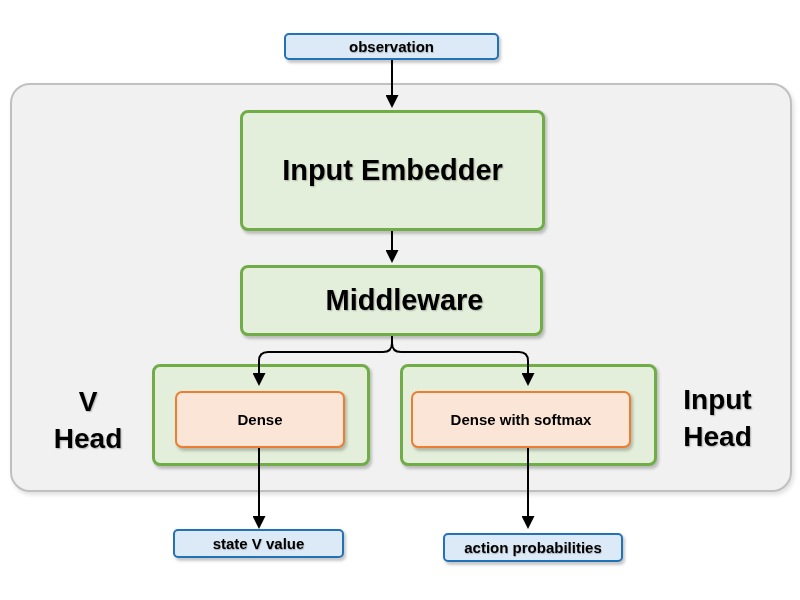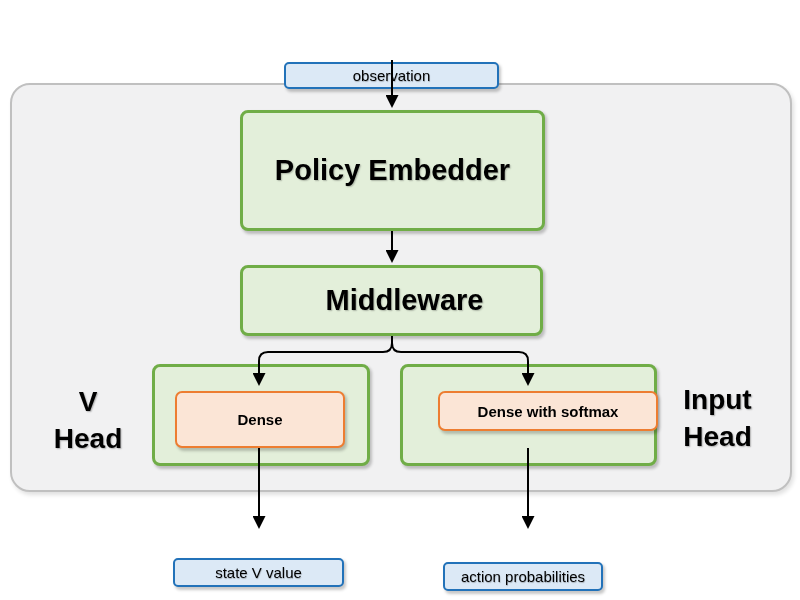"observation" .blue-node { font-weight: normal -> bold; margin-top: 29px -> none }
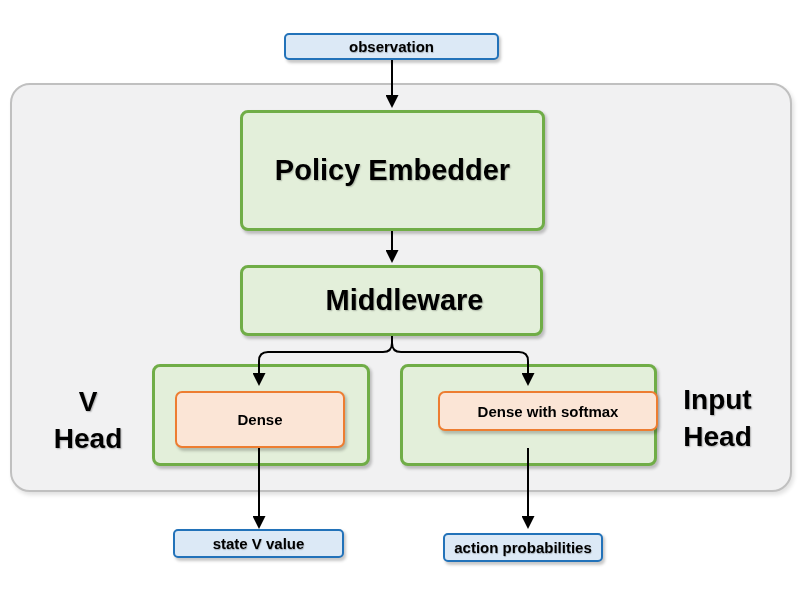"Policy Embedder" span.big-label { text: Policy -> Input }
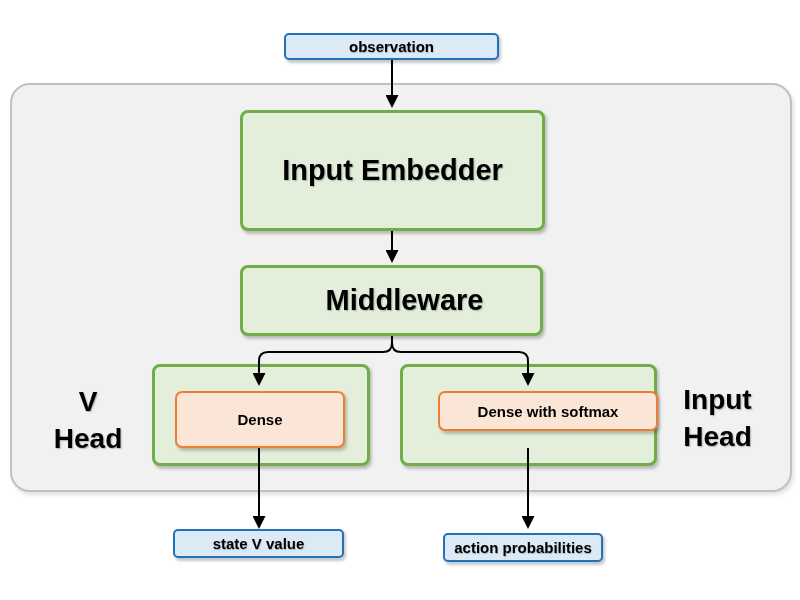"Dense with softmax" #phead-dense { height: 40px -> 57px; left: 438px -> 411px }
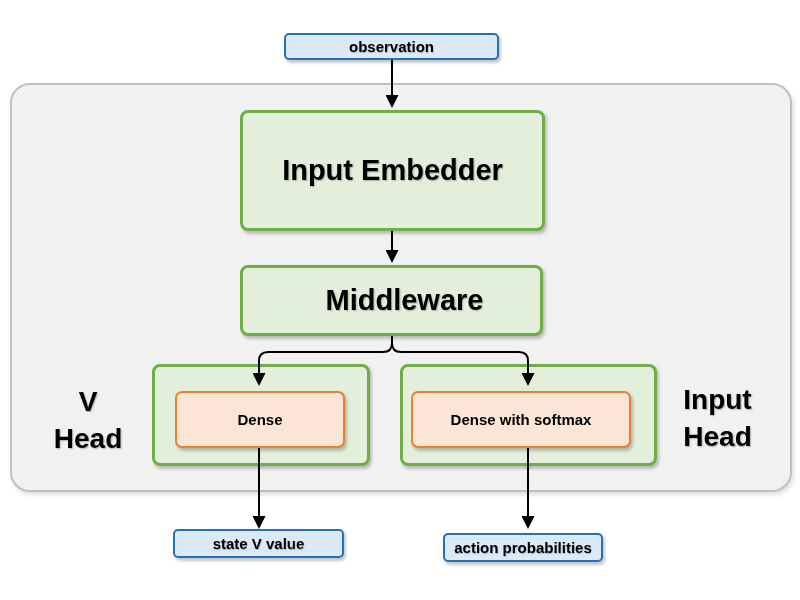"action probabilities" #actprob { width: 160px -> 180px }
